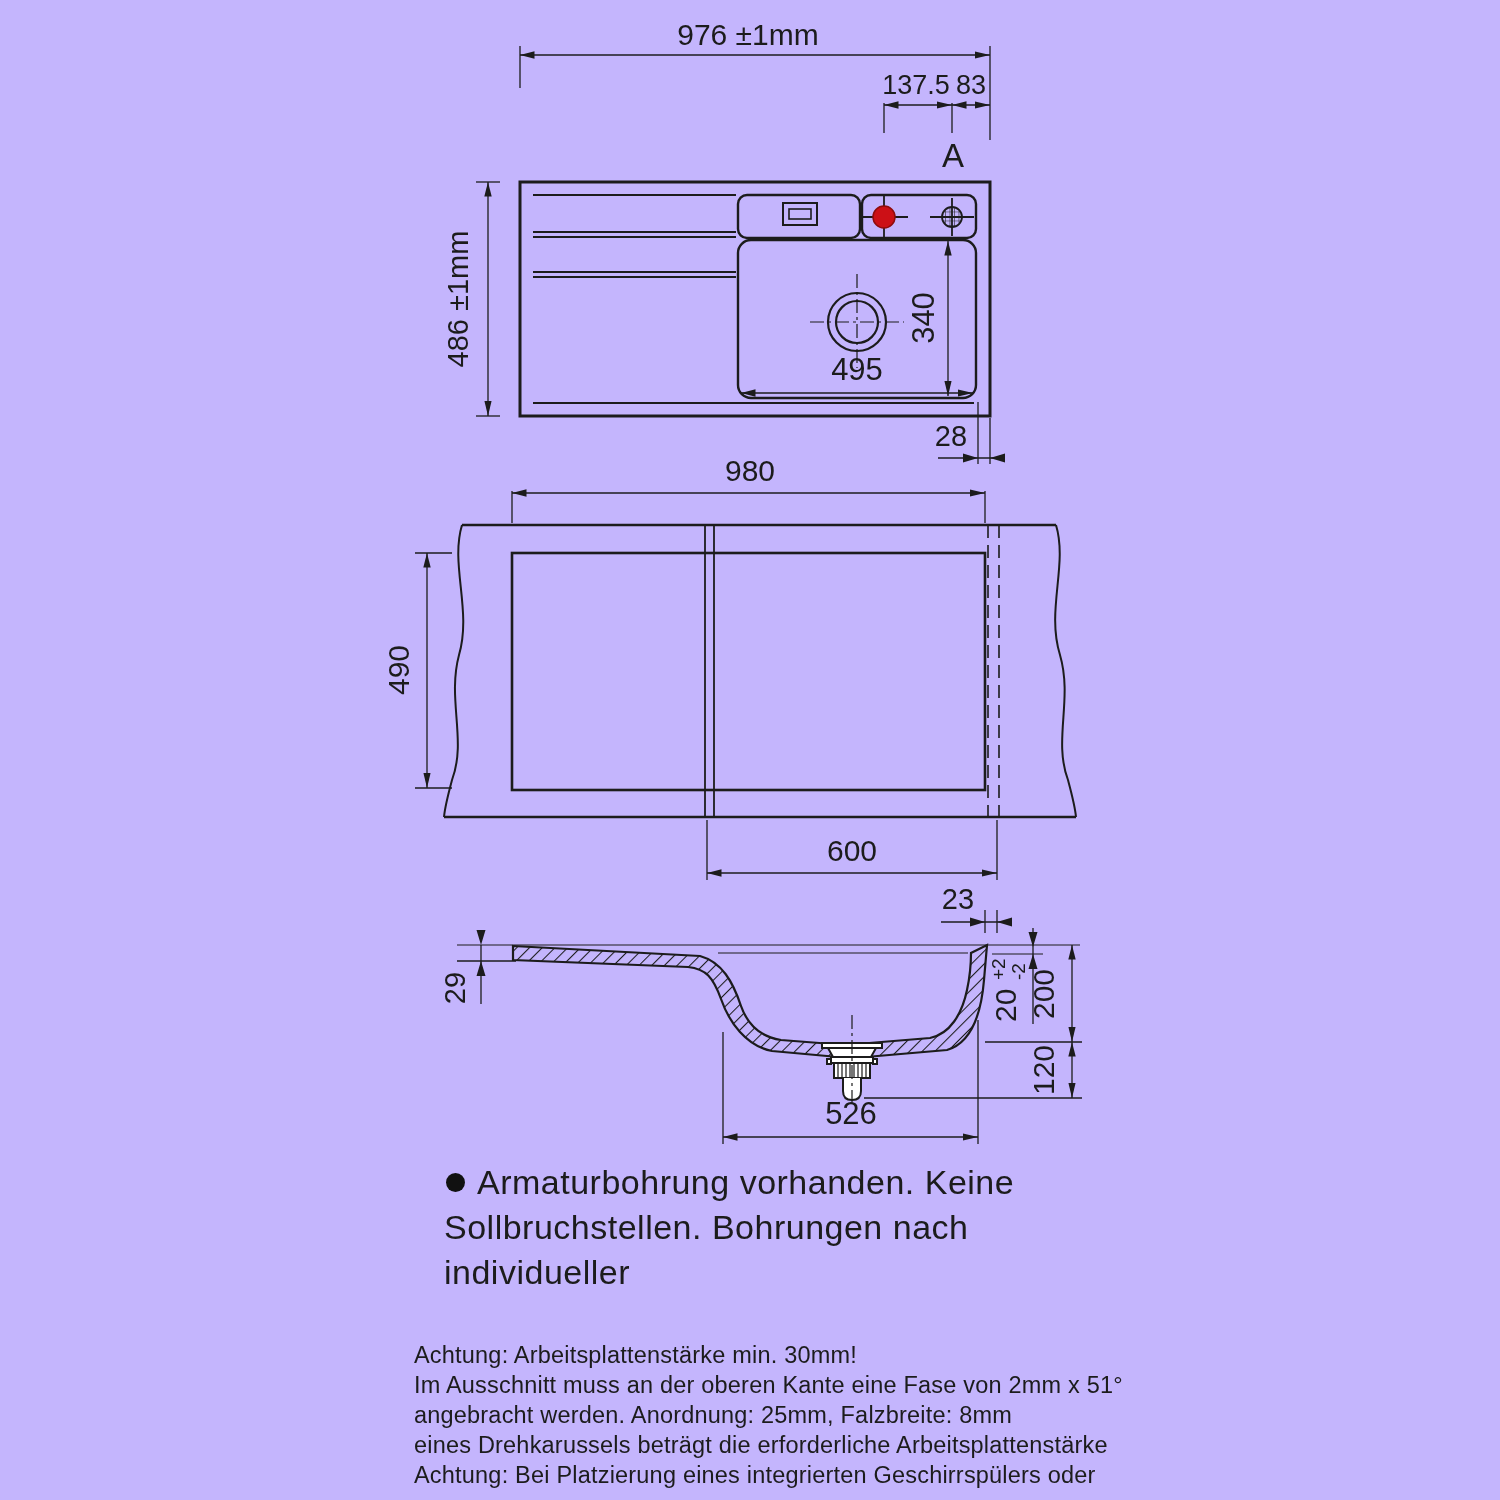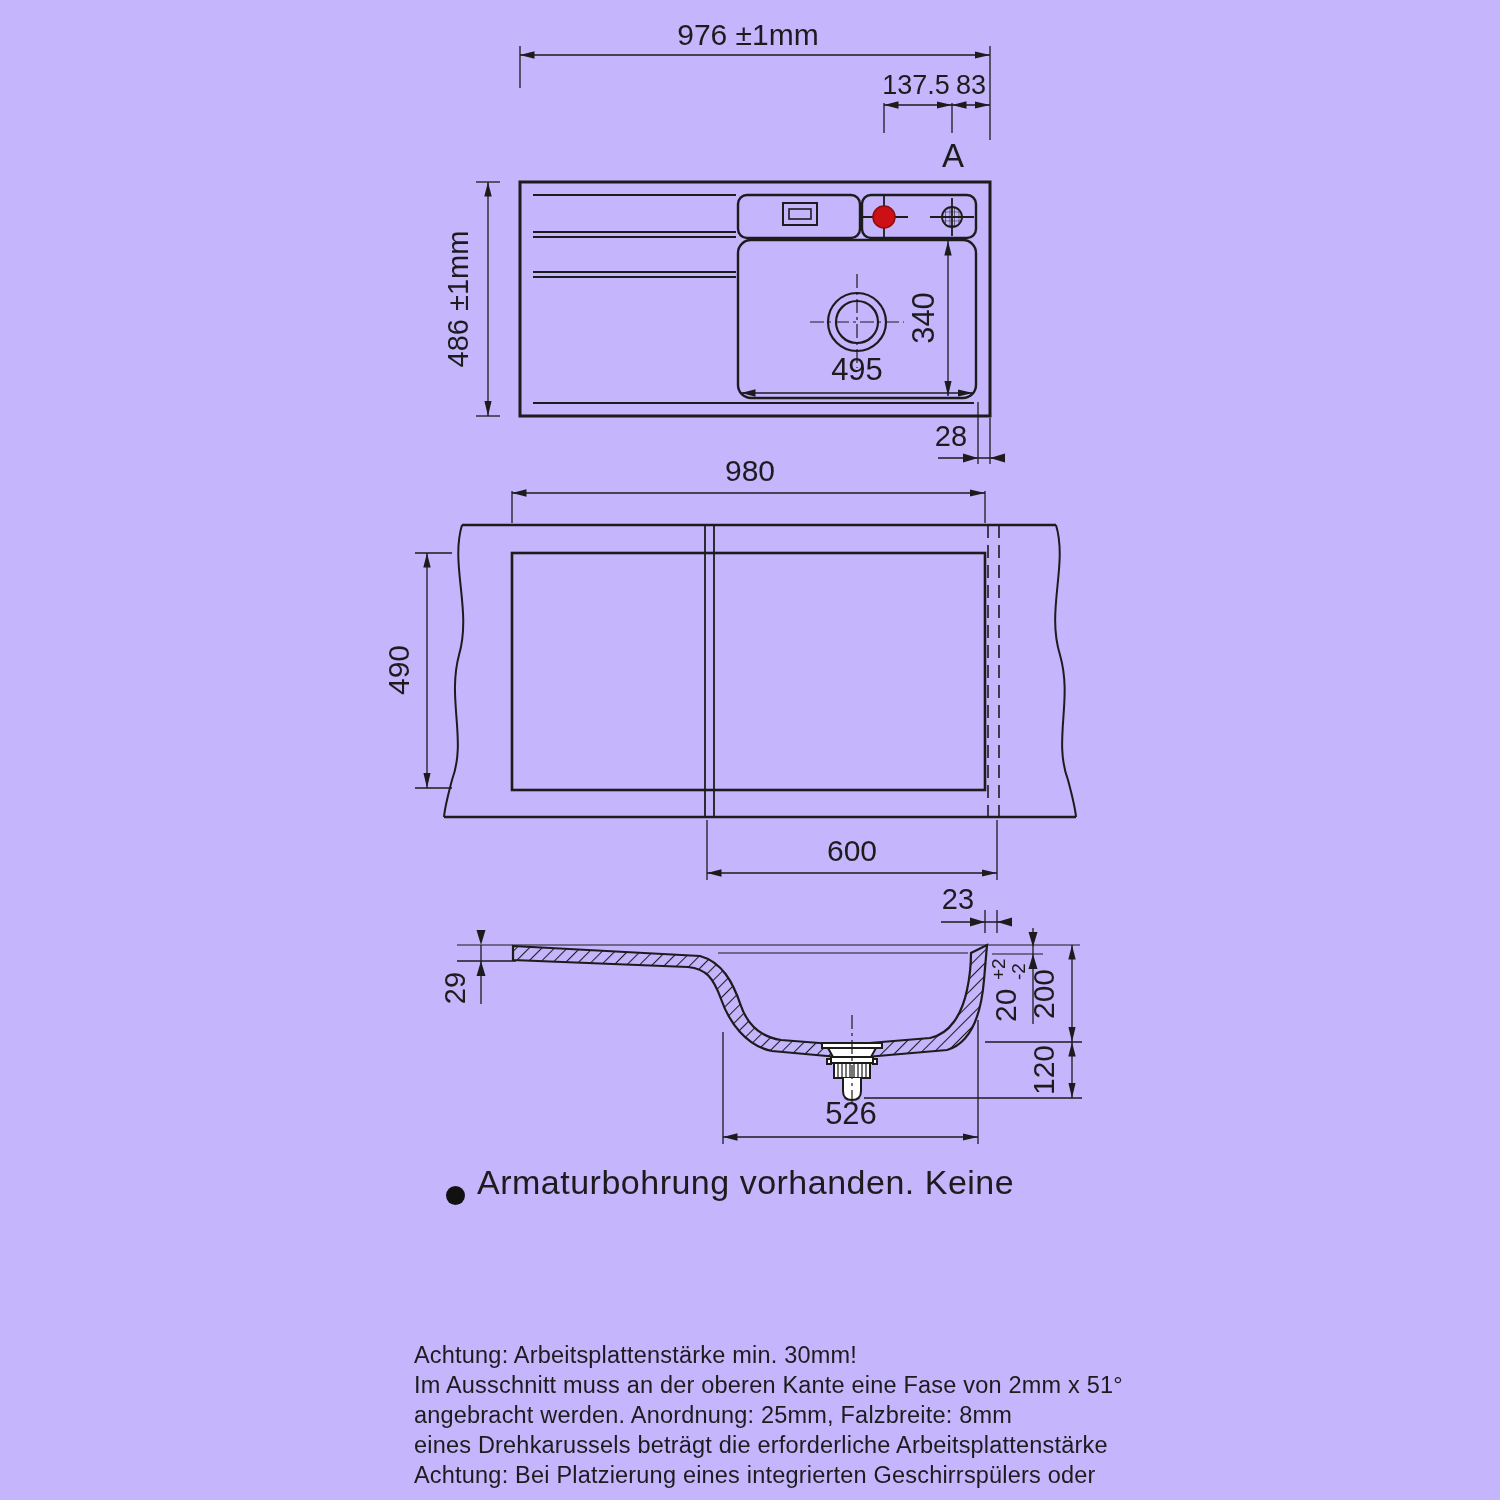"Armaturbohrung vorhanden. Keine" .note-row { align-items: flex-end -> flex-start }
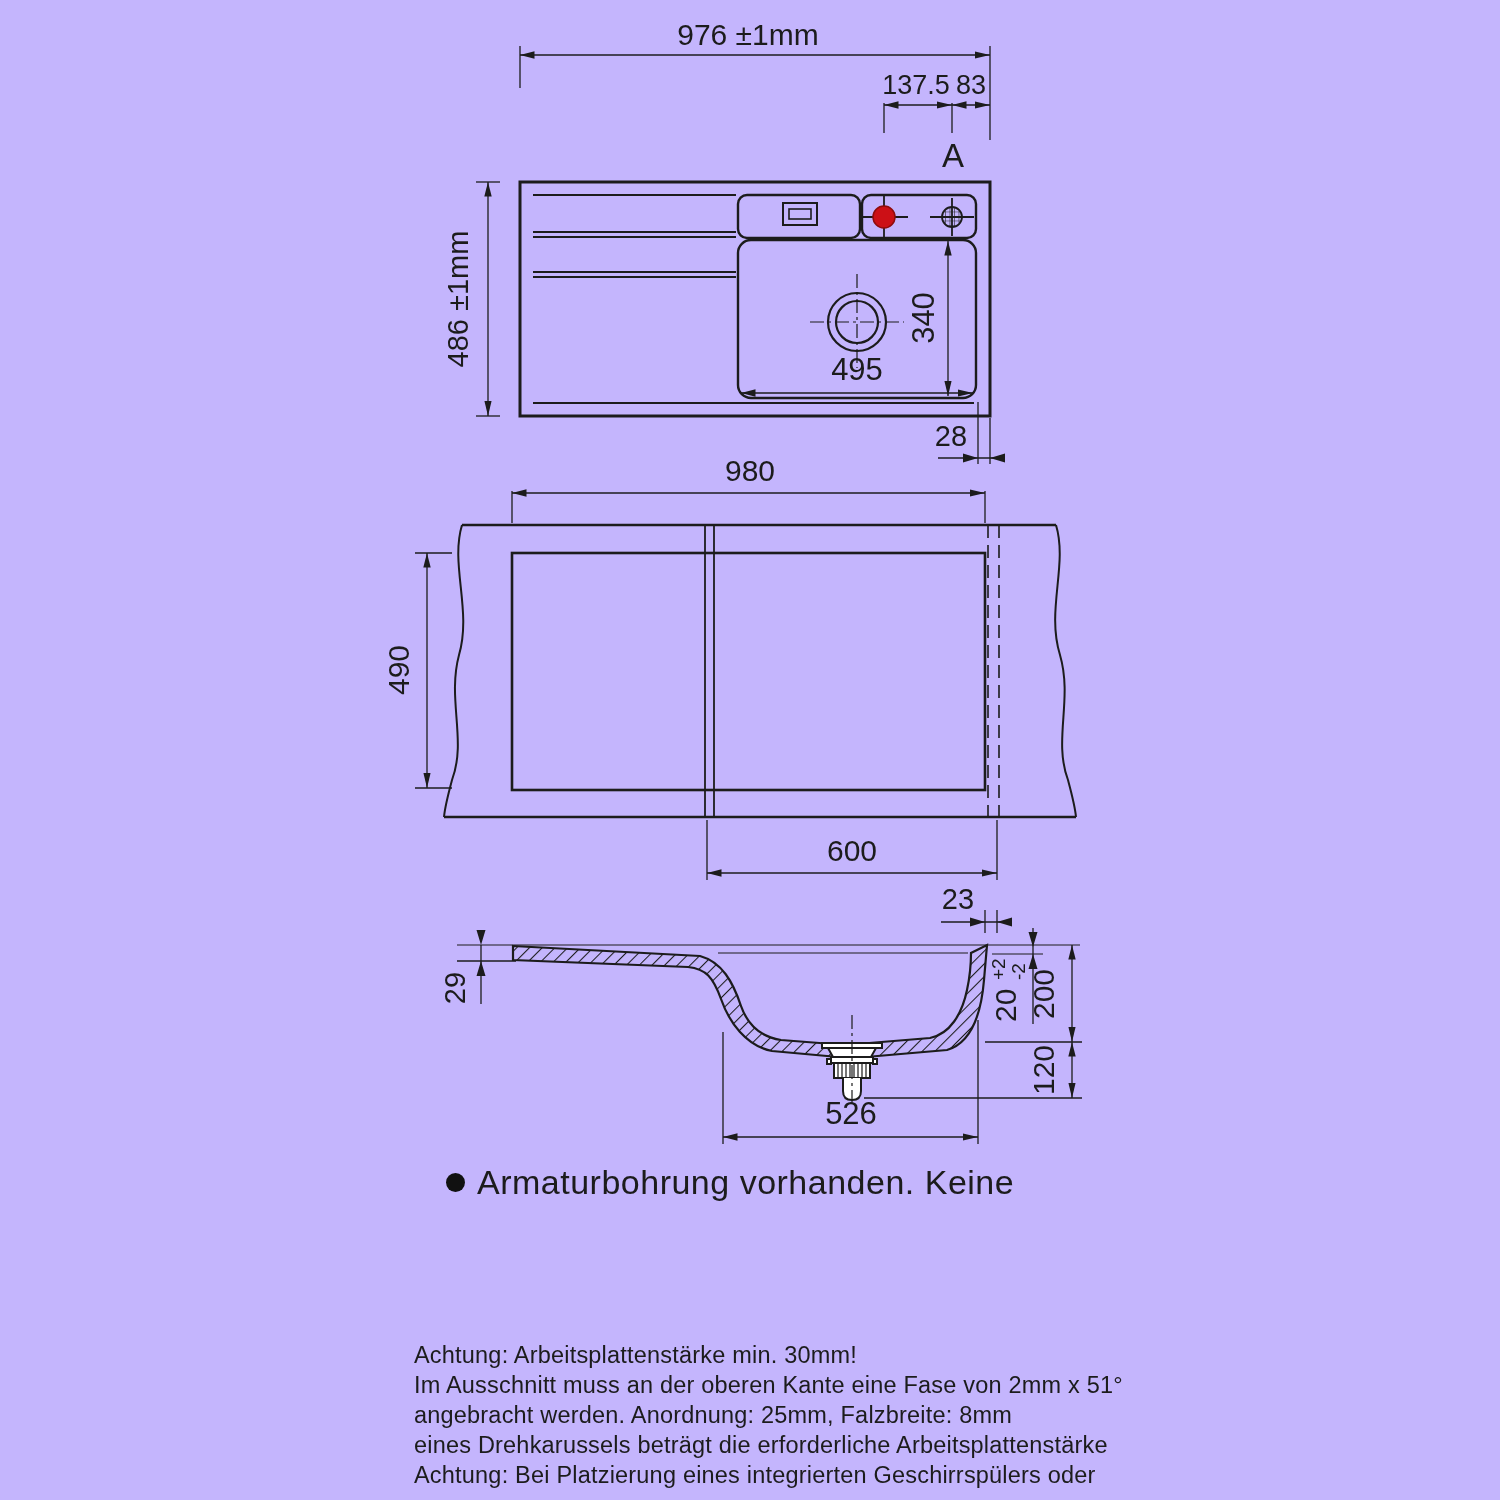"Sollbruchstellen. Bohrungen nach" div { html: none -> <div>Sollbruchstellen. Bohrungen nach individueller</div> }
